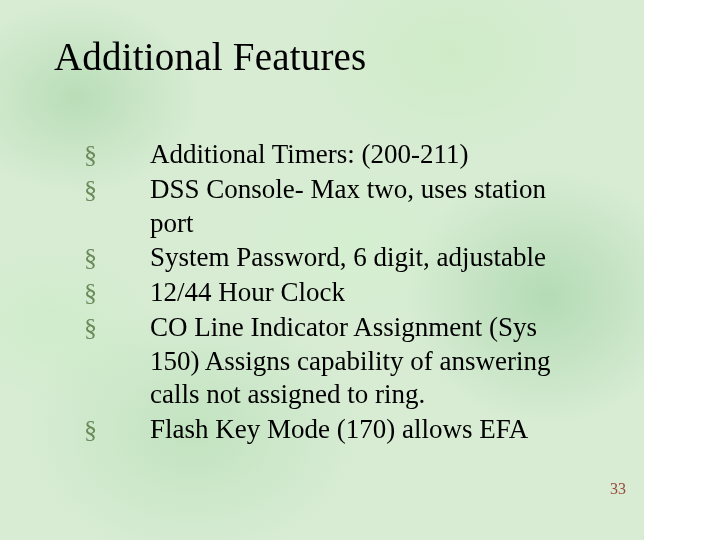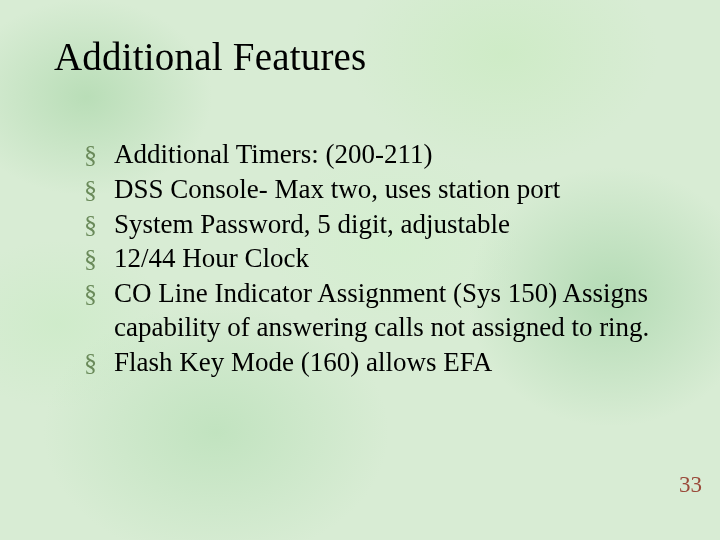"Additional Features" .slide { width: 720px -> 644px }
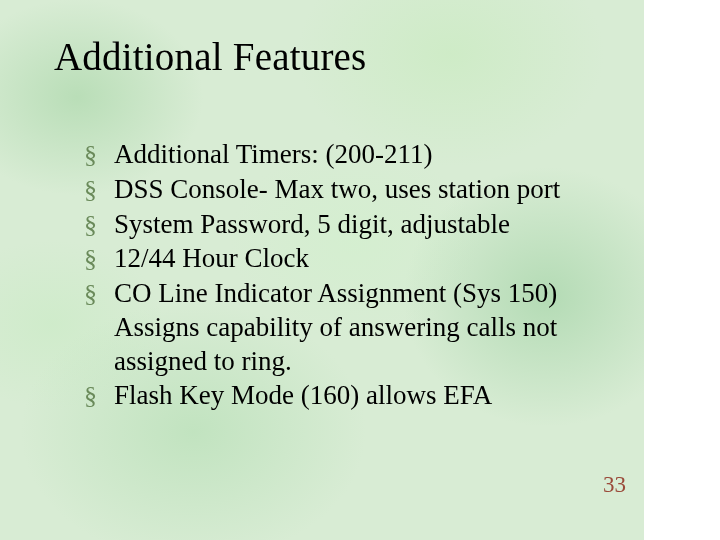"Additional Timers: (200-211)" .text { margin-left: none -> 36px }
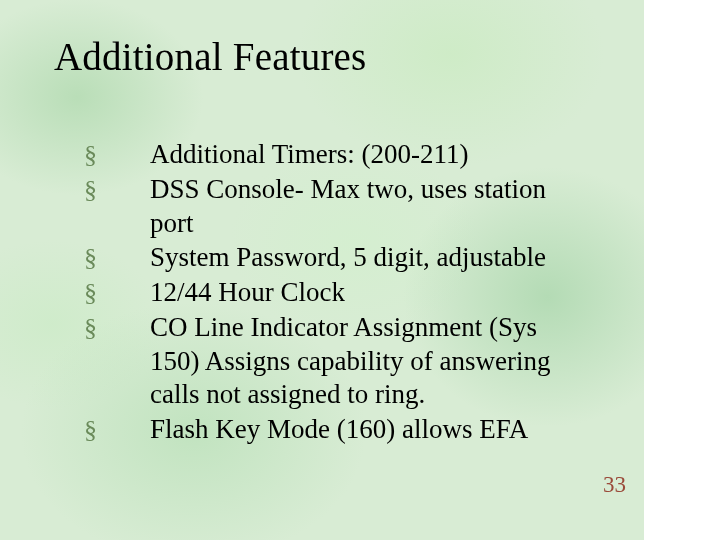"System Password, 5 digit, adjustable" span.text { text: 5 -> 6 }
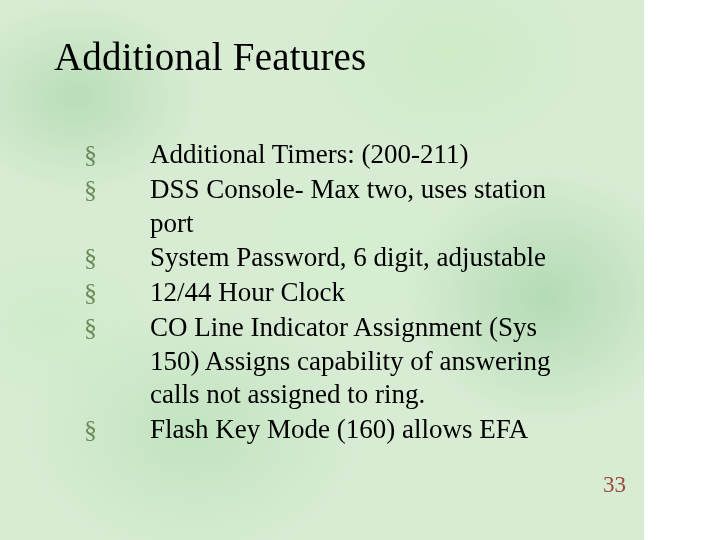"Flash Key Mode (160) allows" span.text { text: 160 -> 170 }
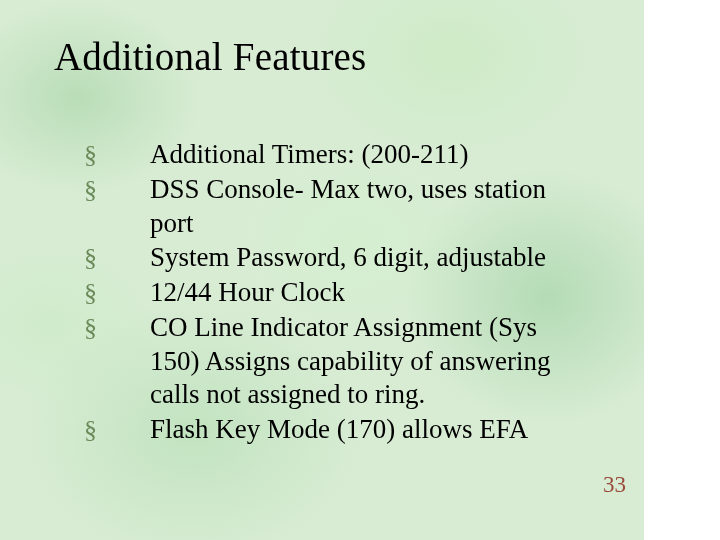"33" .pagenum { font-size: 23px -> 16px }
